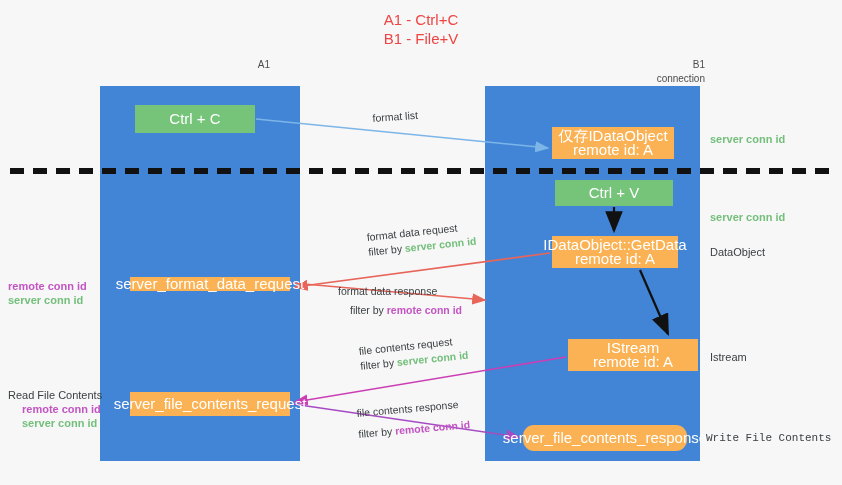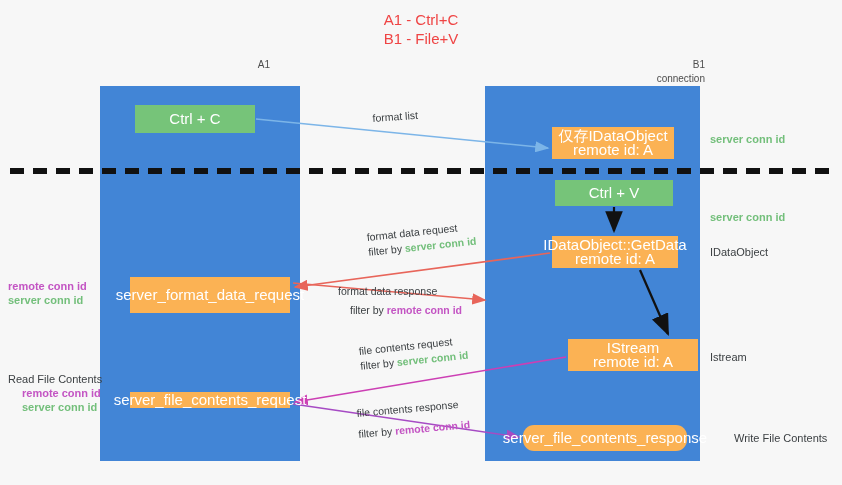"IDataObject" div.abs { text: IDataObject -> DataObject }
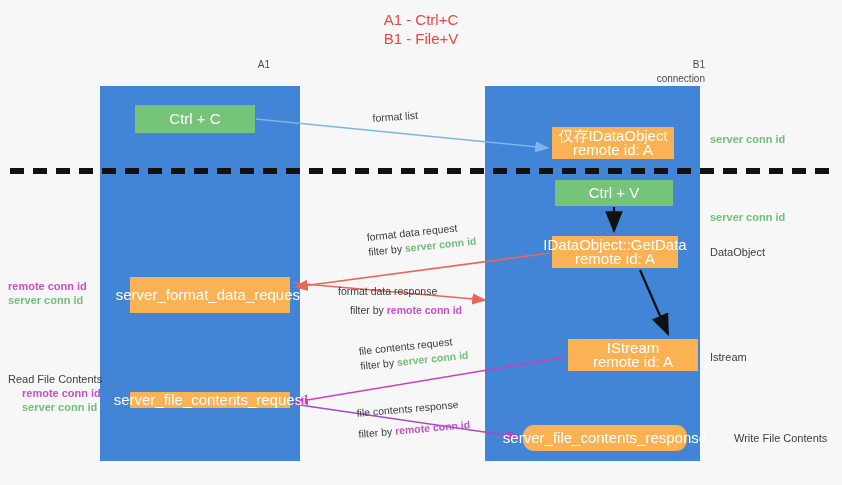"server_format_data_request" #box-sfdreq { height: 36px -> 14px }
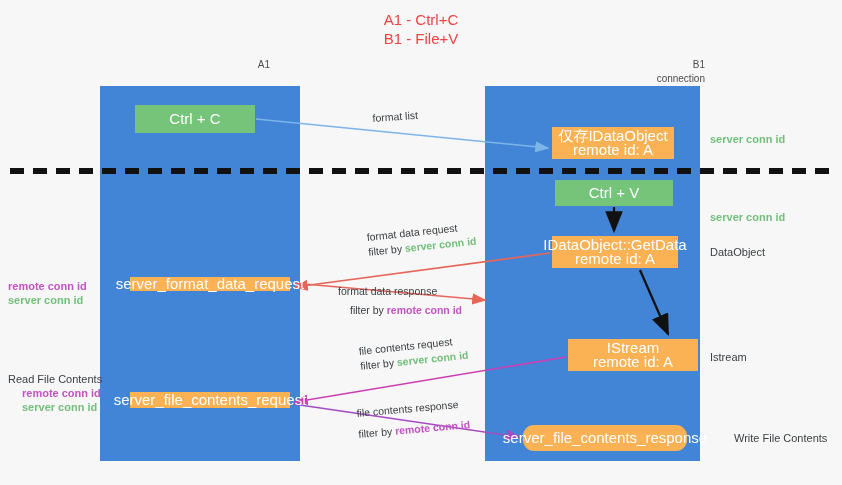"Read File Contents" #lnote-2 { top: 372px -> 388px }
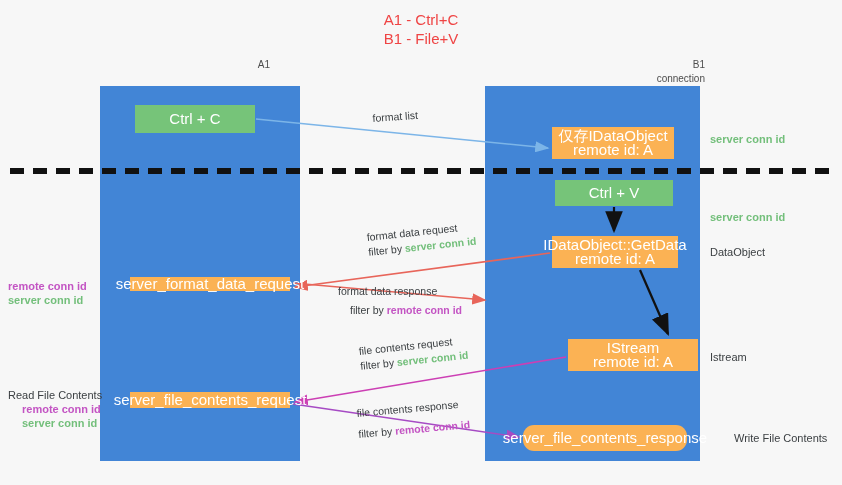"server_file_contents_request" #box-sfcreq { height: 16px -> 24px }
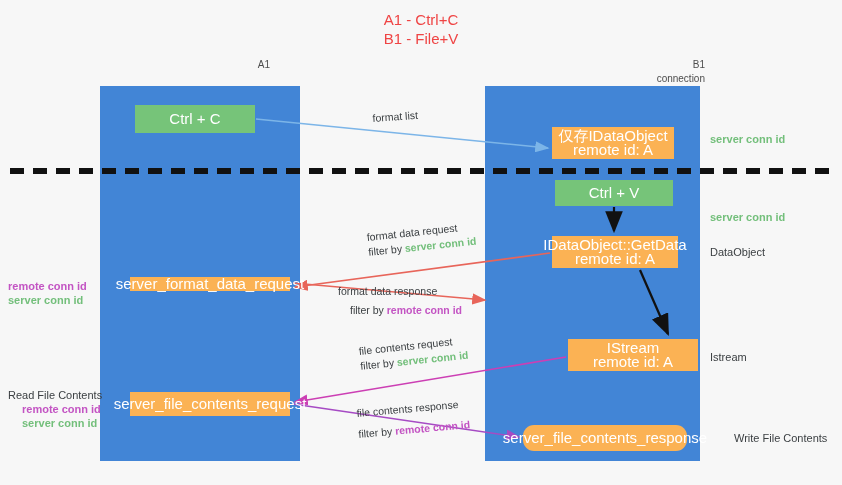"Write File Contents" #note-write { font-family: none -> Liberation Mono, monospace; left: 734px -> 706px }
